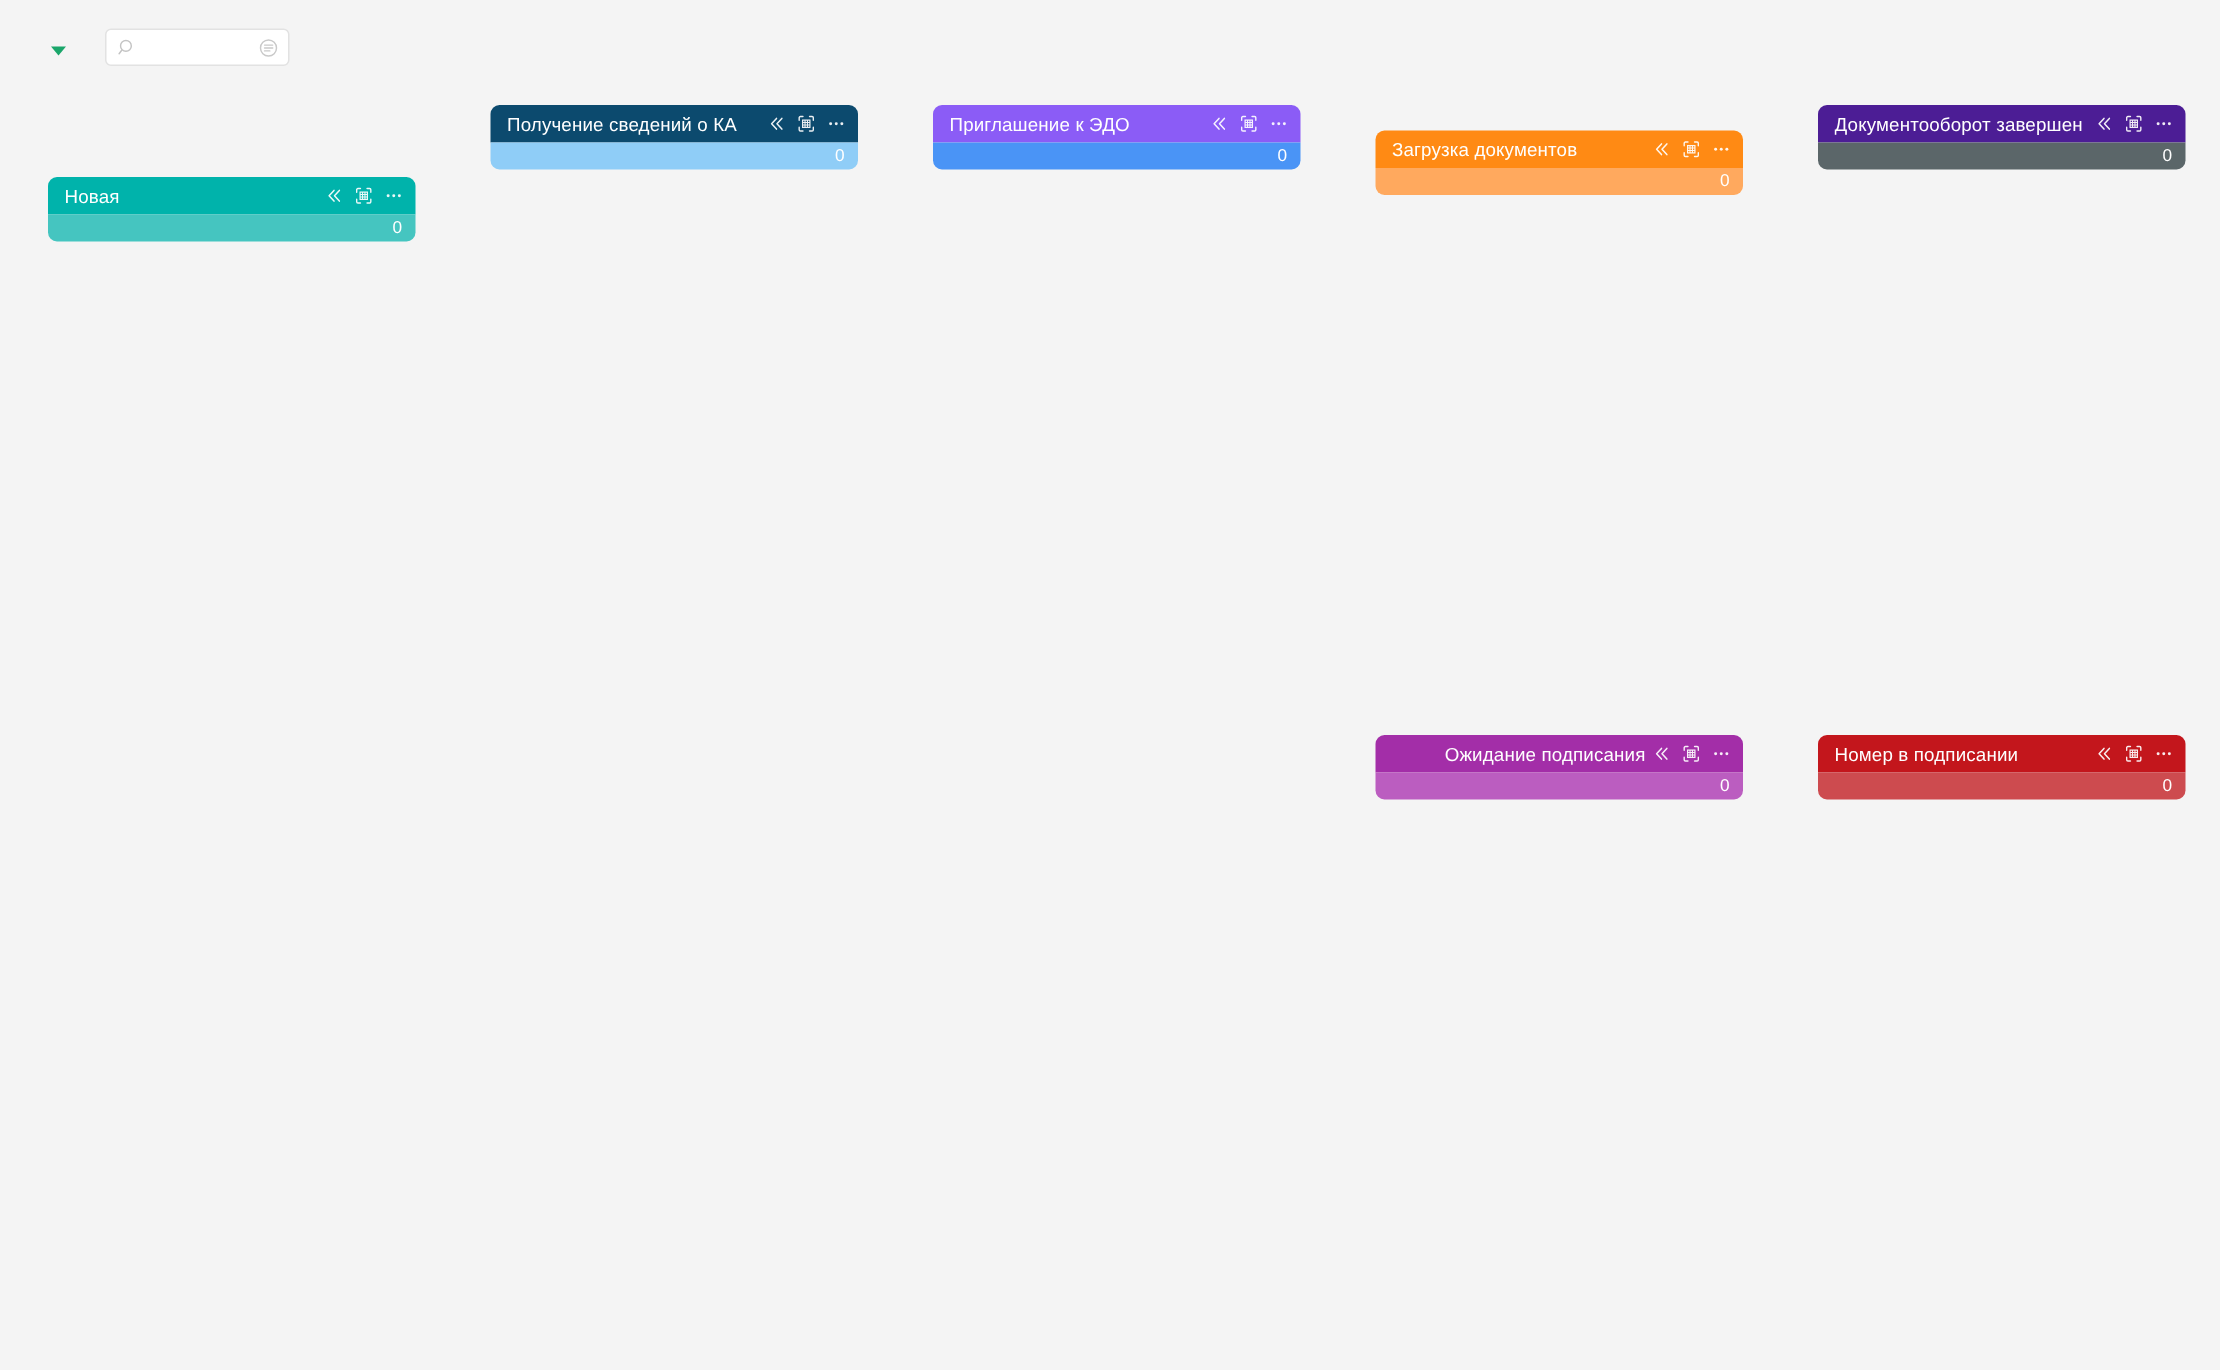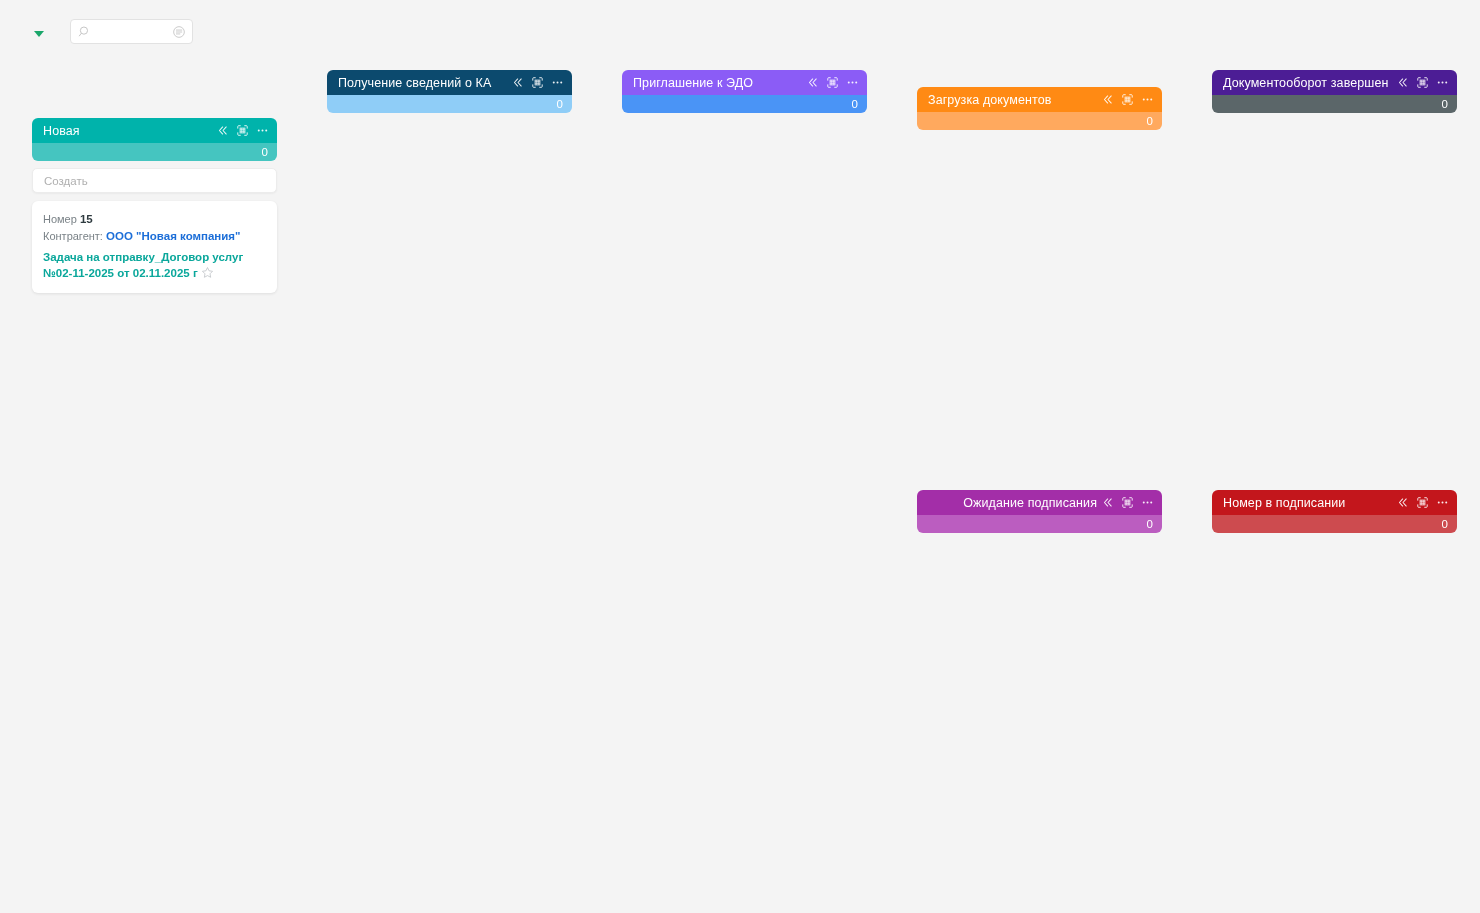"Создать" div.col-body { html: <div> <input> <div> <div><span>Номер</span> <b>15</b></div> <div><span>Контрагент:</span> <span>ООО "Новая компания"</span></div> <div><span>Задача на отправку_Договор услуг №02-11-2025 от 02.11.2025 г</span><svg> <polygon></polygon> </svg></div> </div> </div> -> none }
